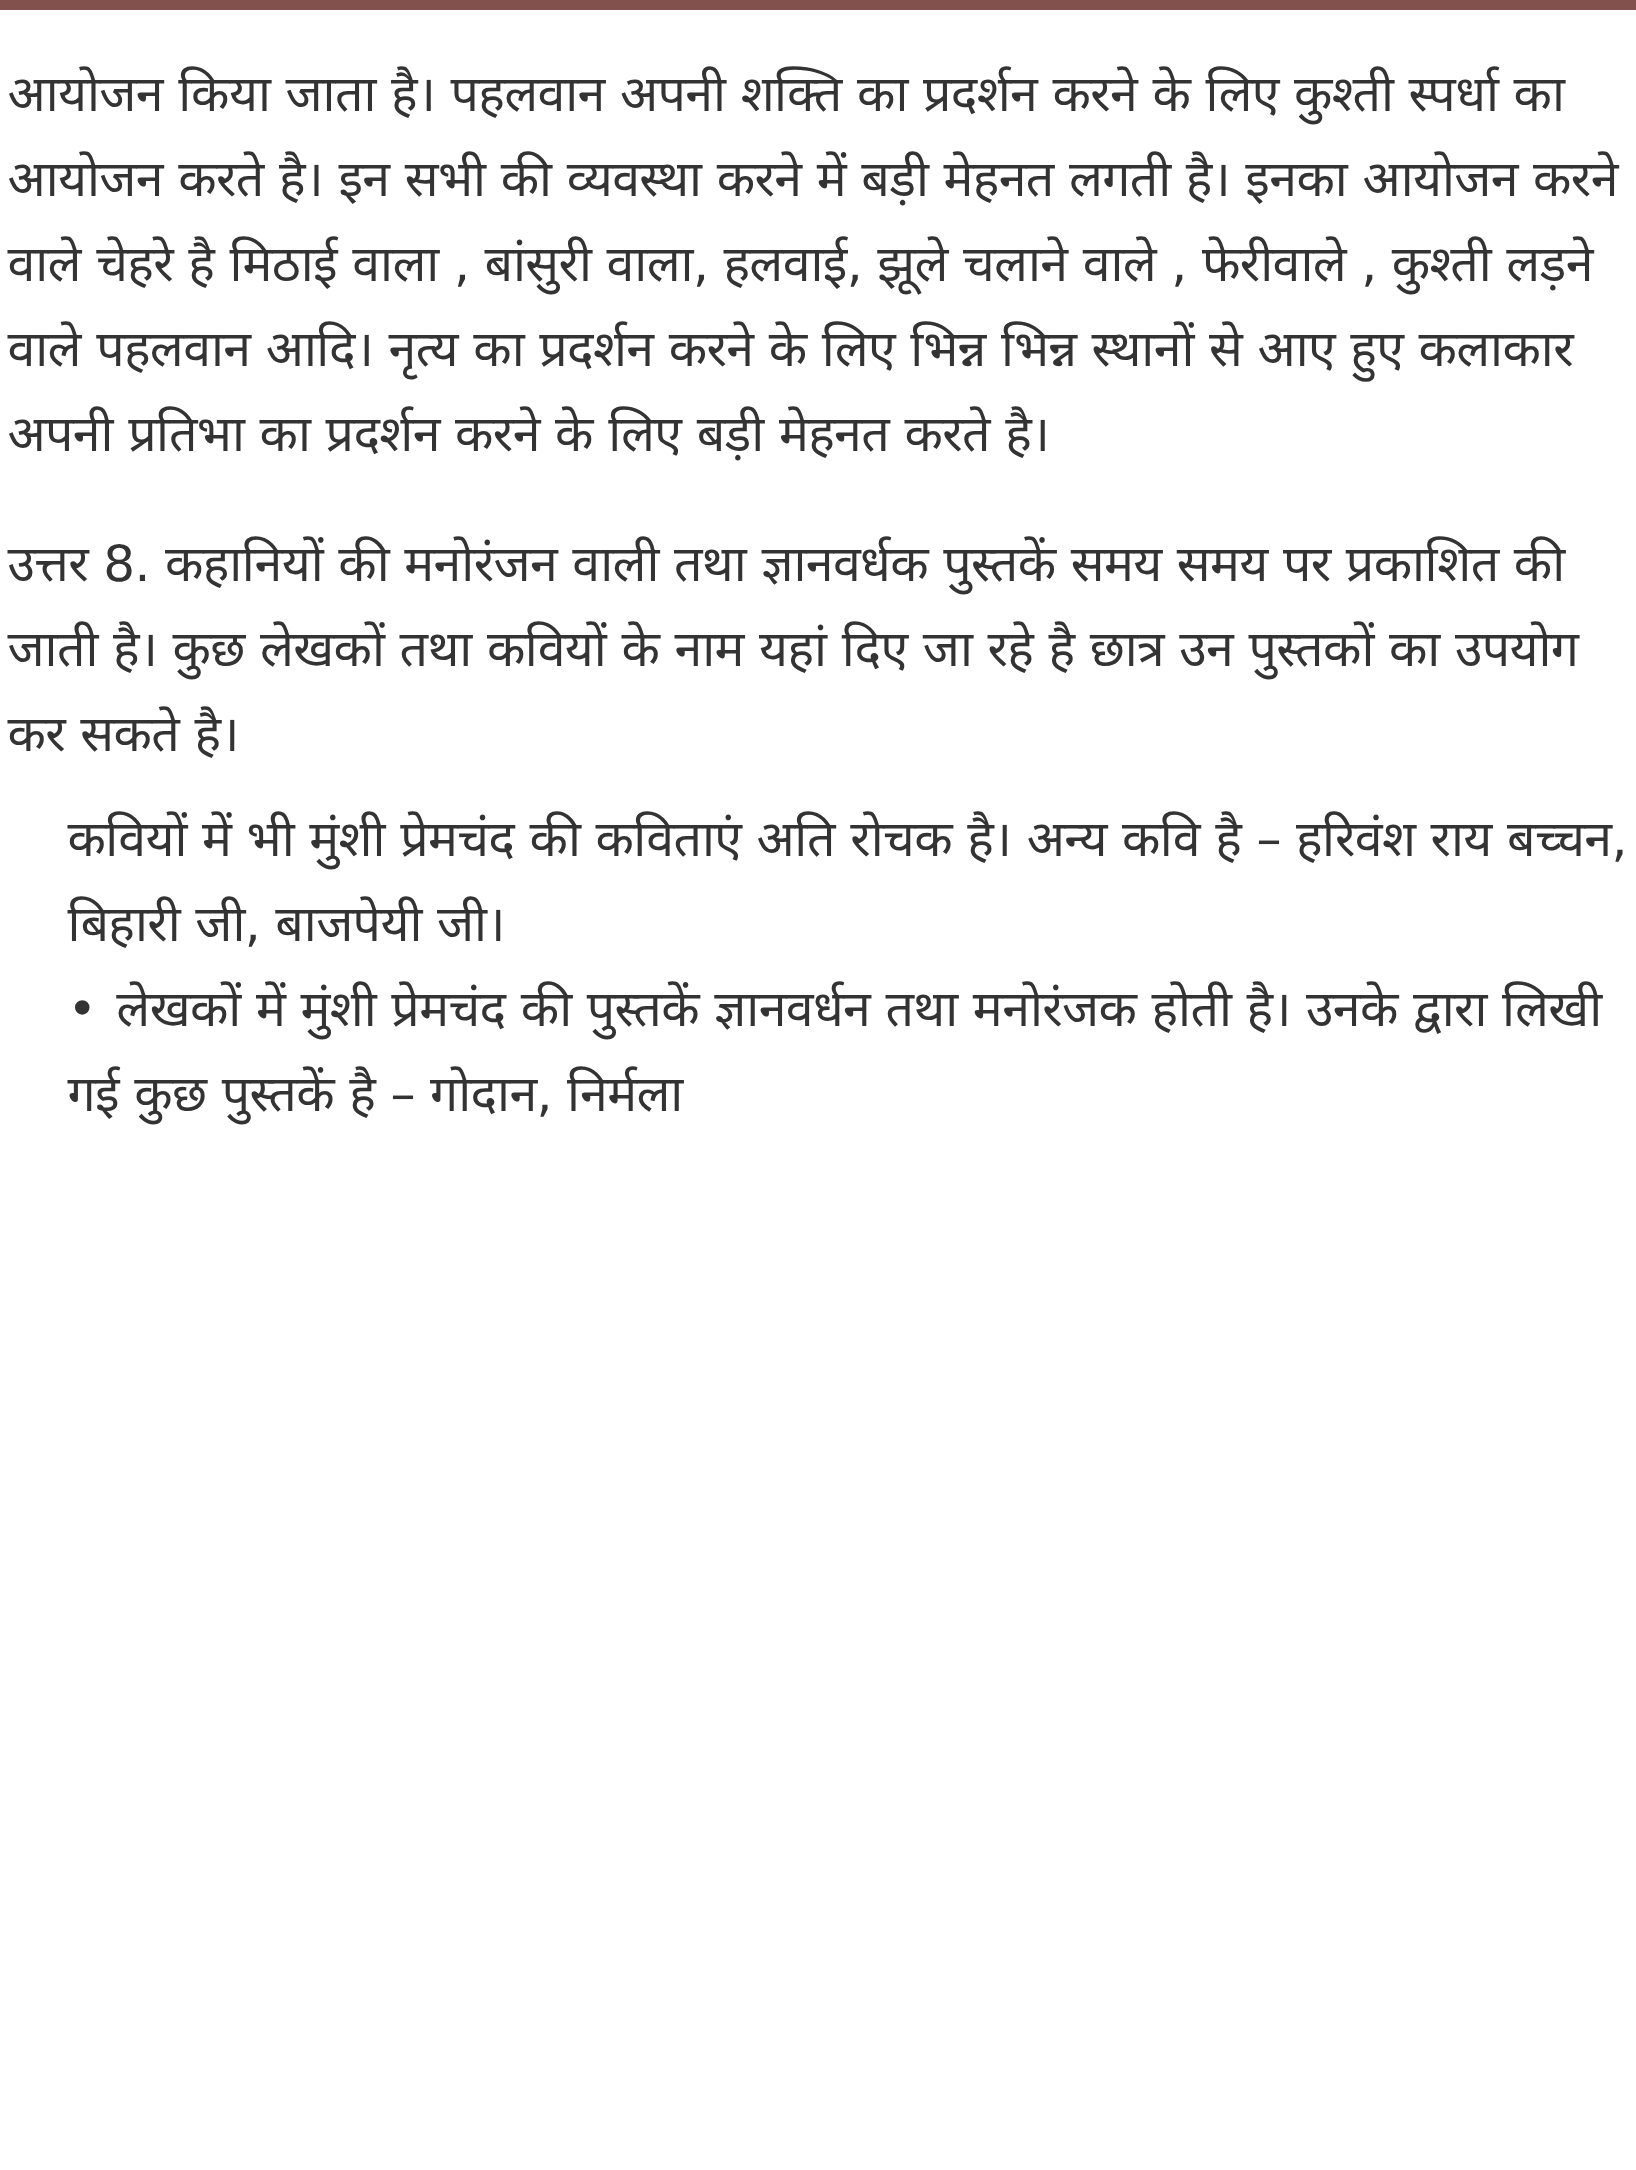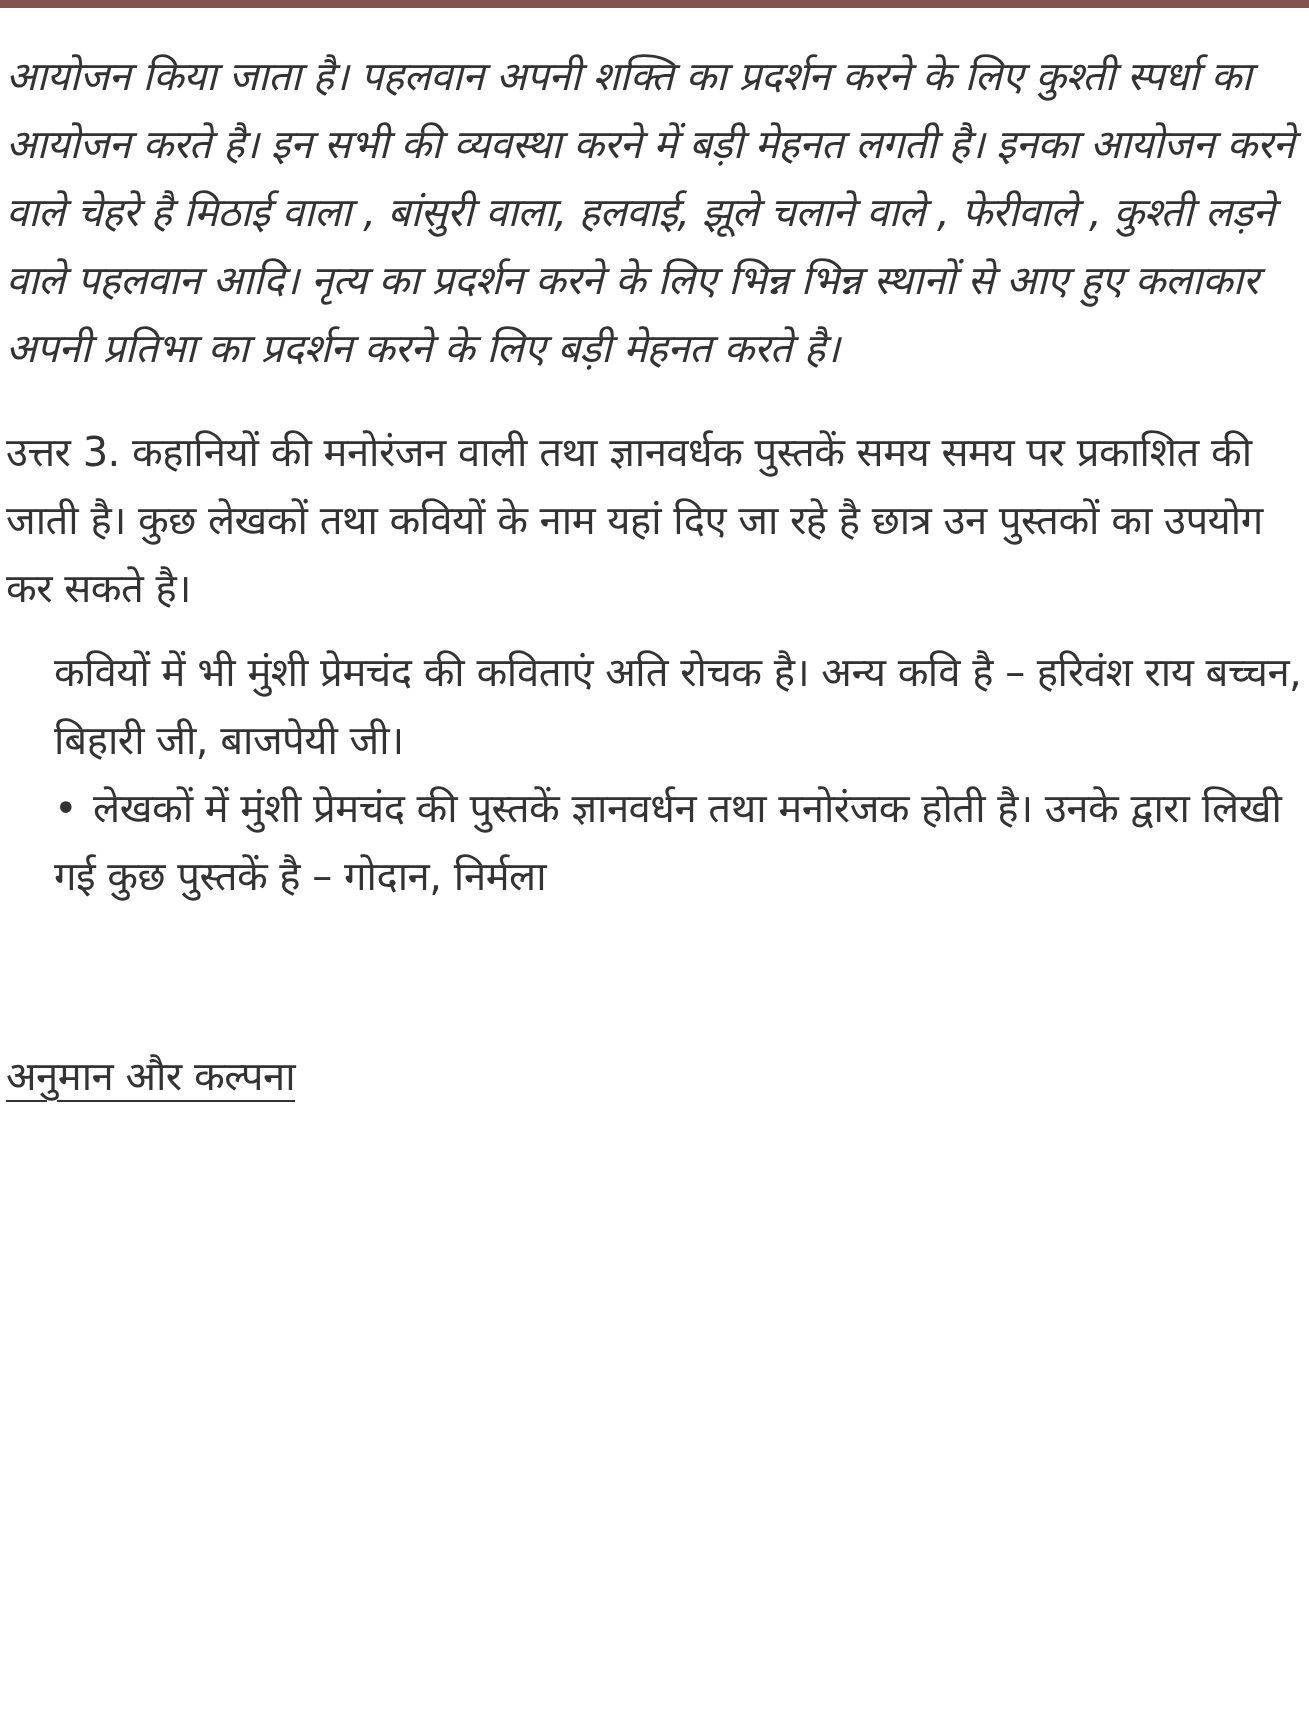"आयोजन किया जाता है। पहलवान" .para1 { font-style: italic -> none }
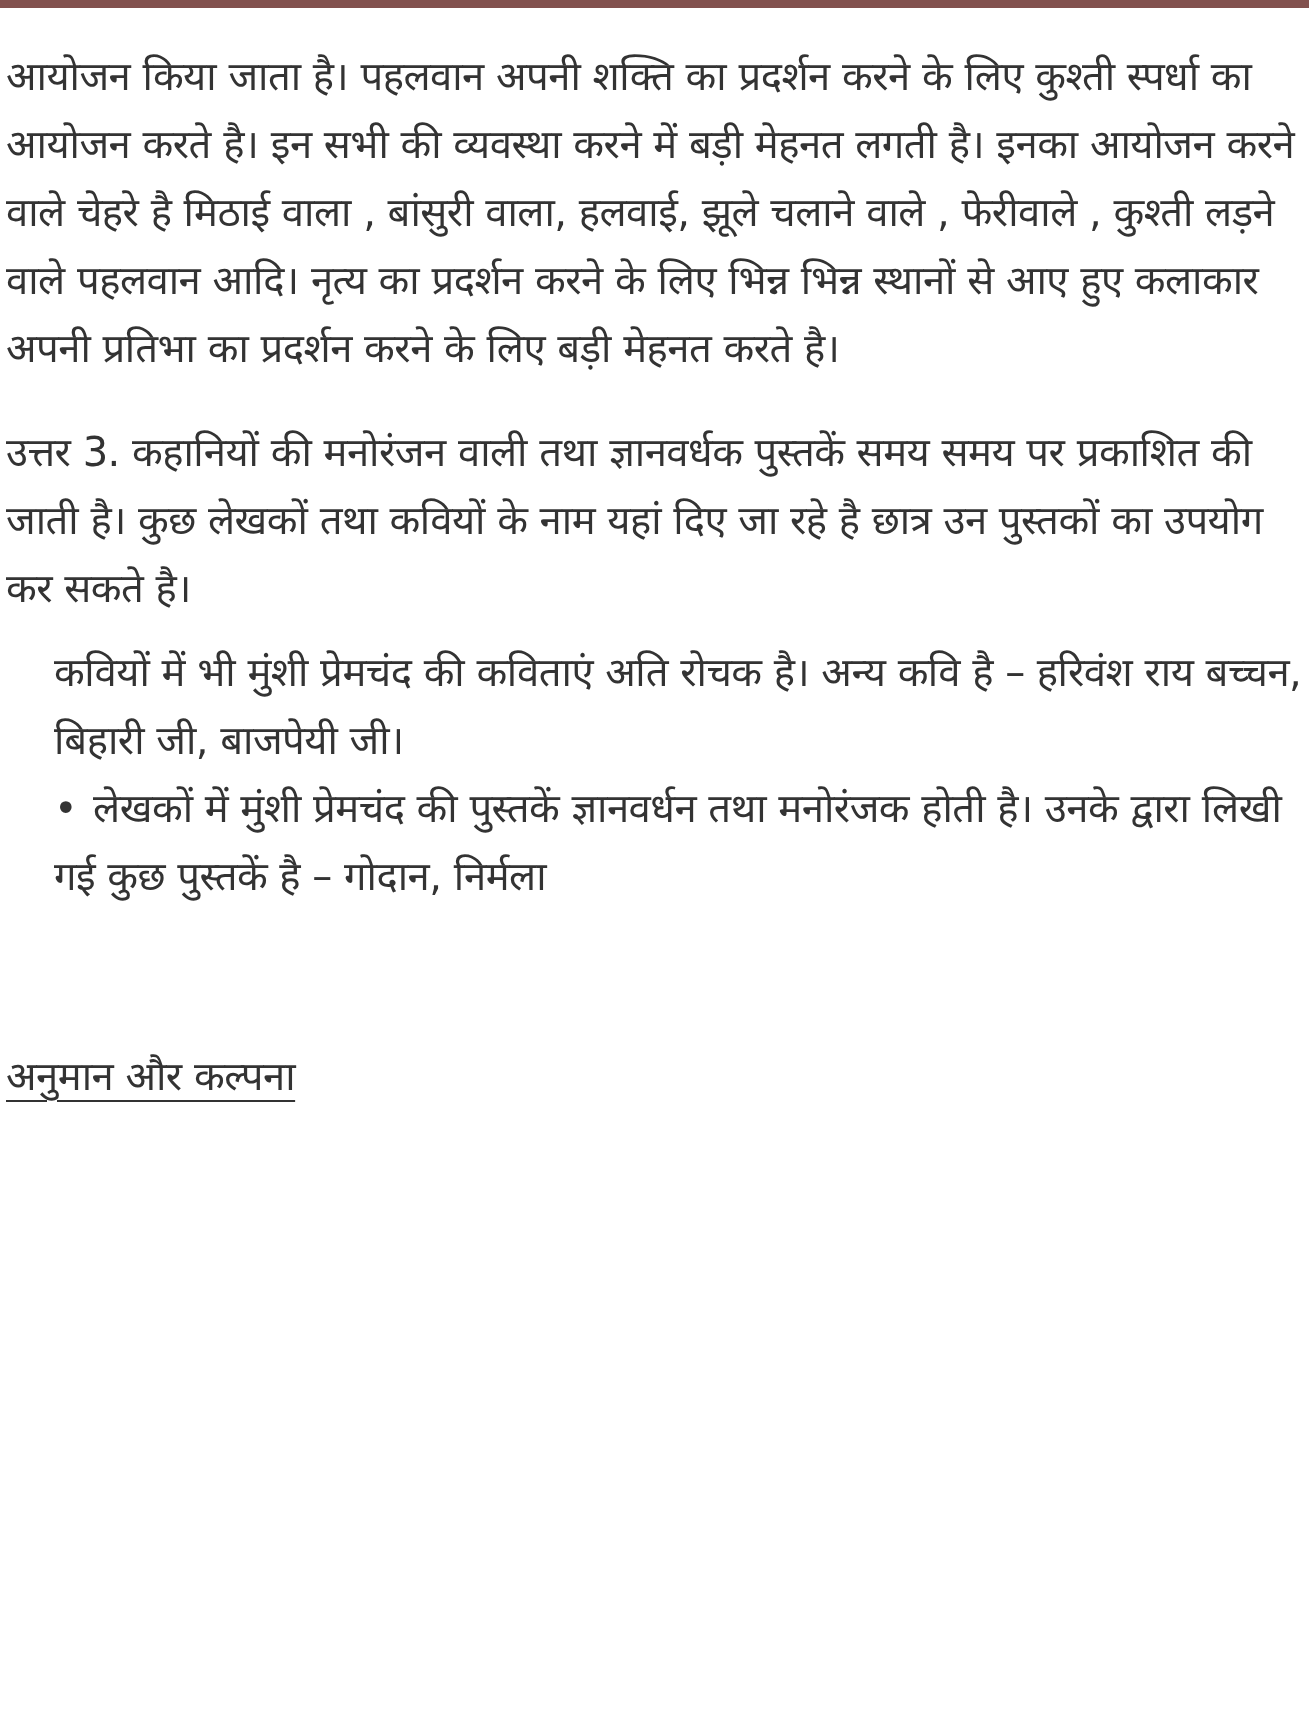"उत्तर 3. कहानियों की मनोरंजन" p.para2 { text: 3 -> 8 }
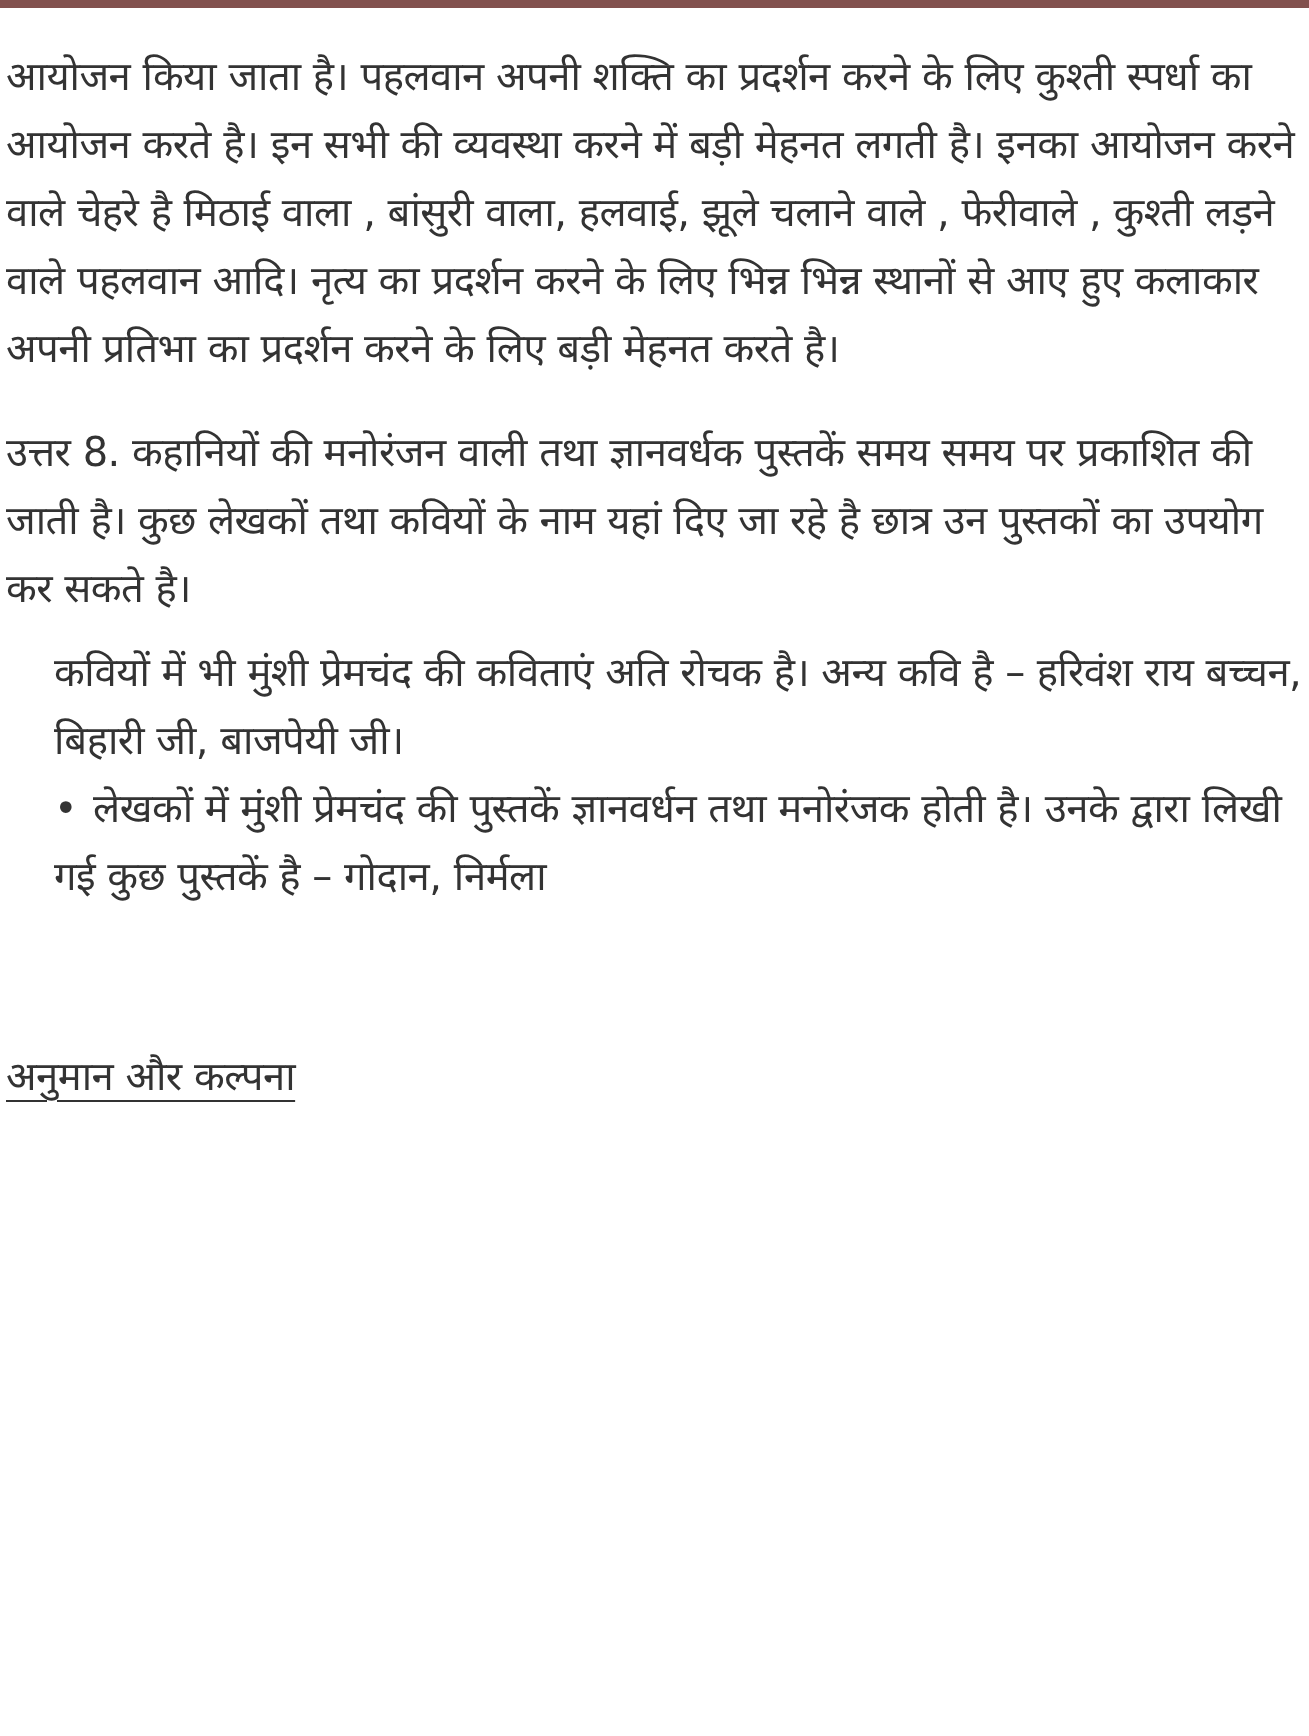"अनुमान और कल्पना" p.heading { html: <p>अनुमान और कल्पना</p> -> none }
